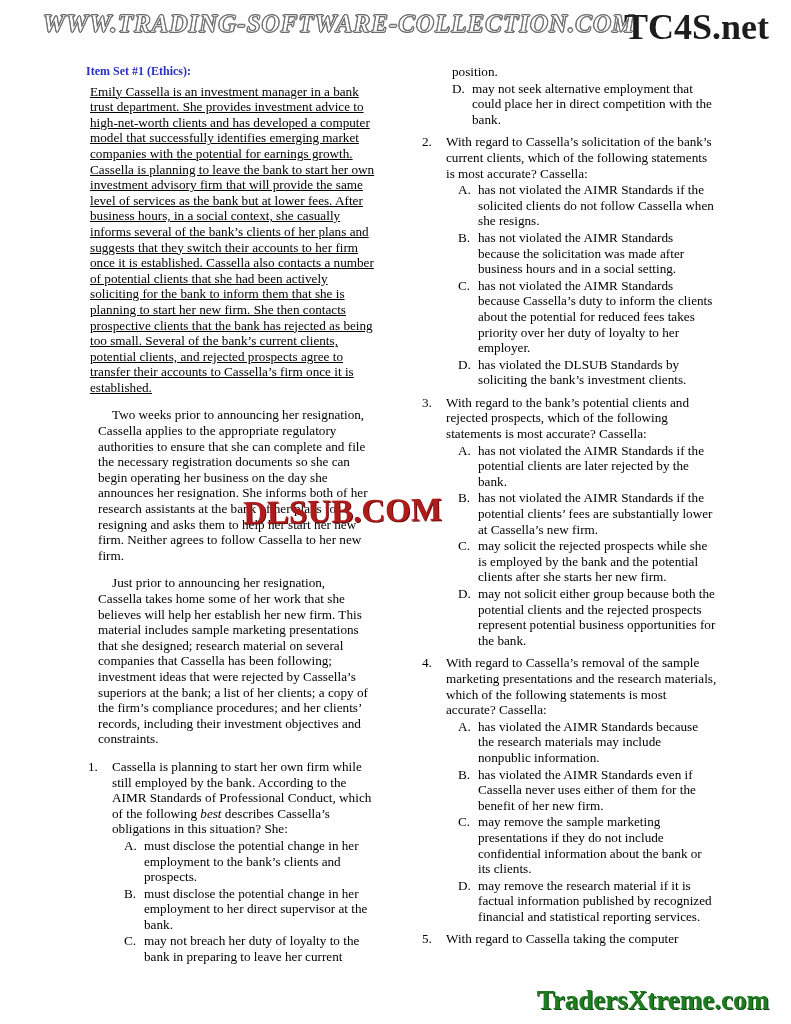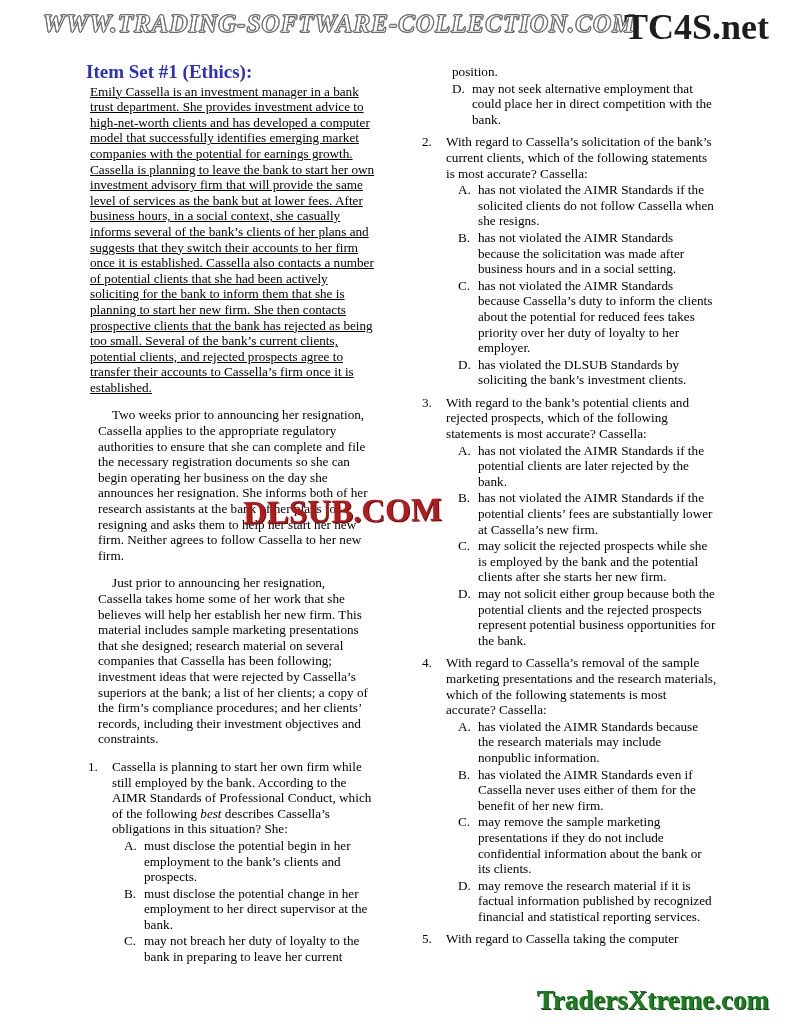"Item Set #1 (Ethics):" .heading { font-size: 19px -> 12px }
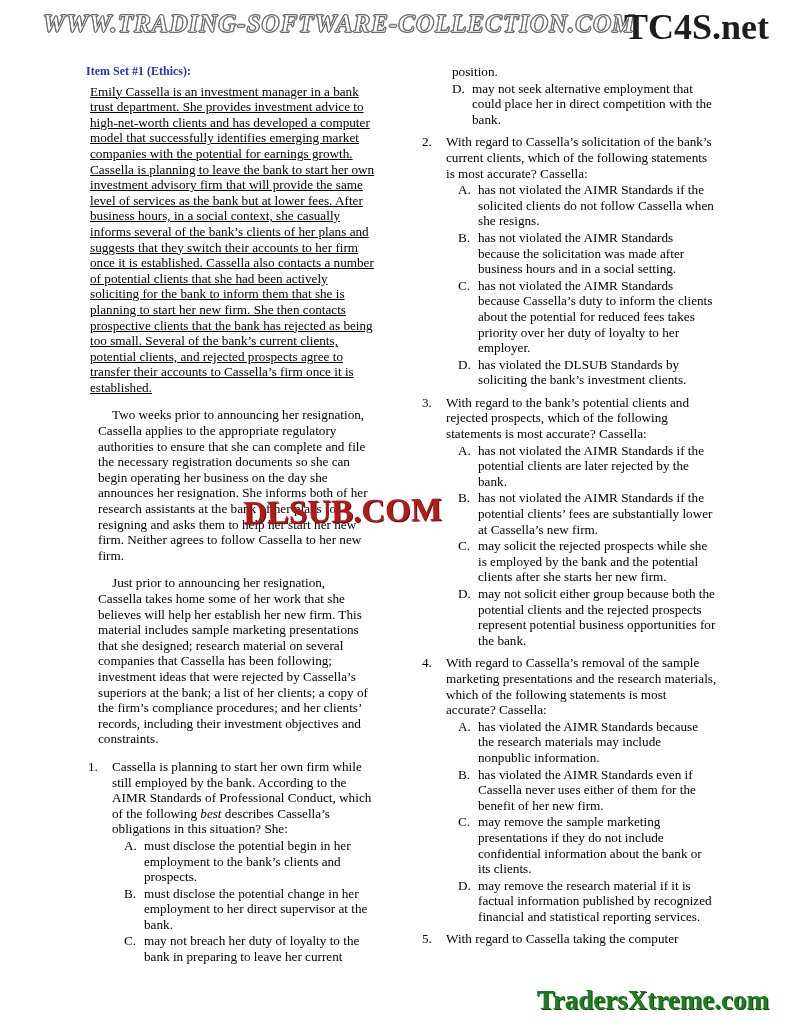"must disclose the potential begin" div.choice-text { text: begin -> change }
